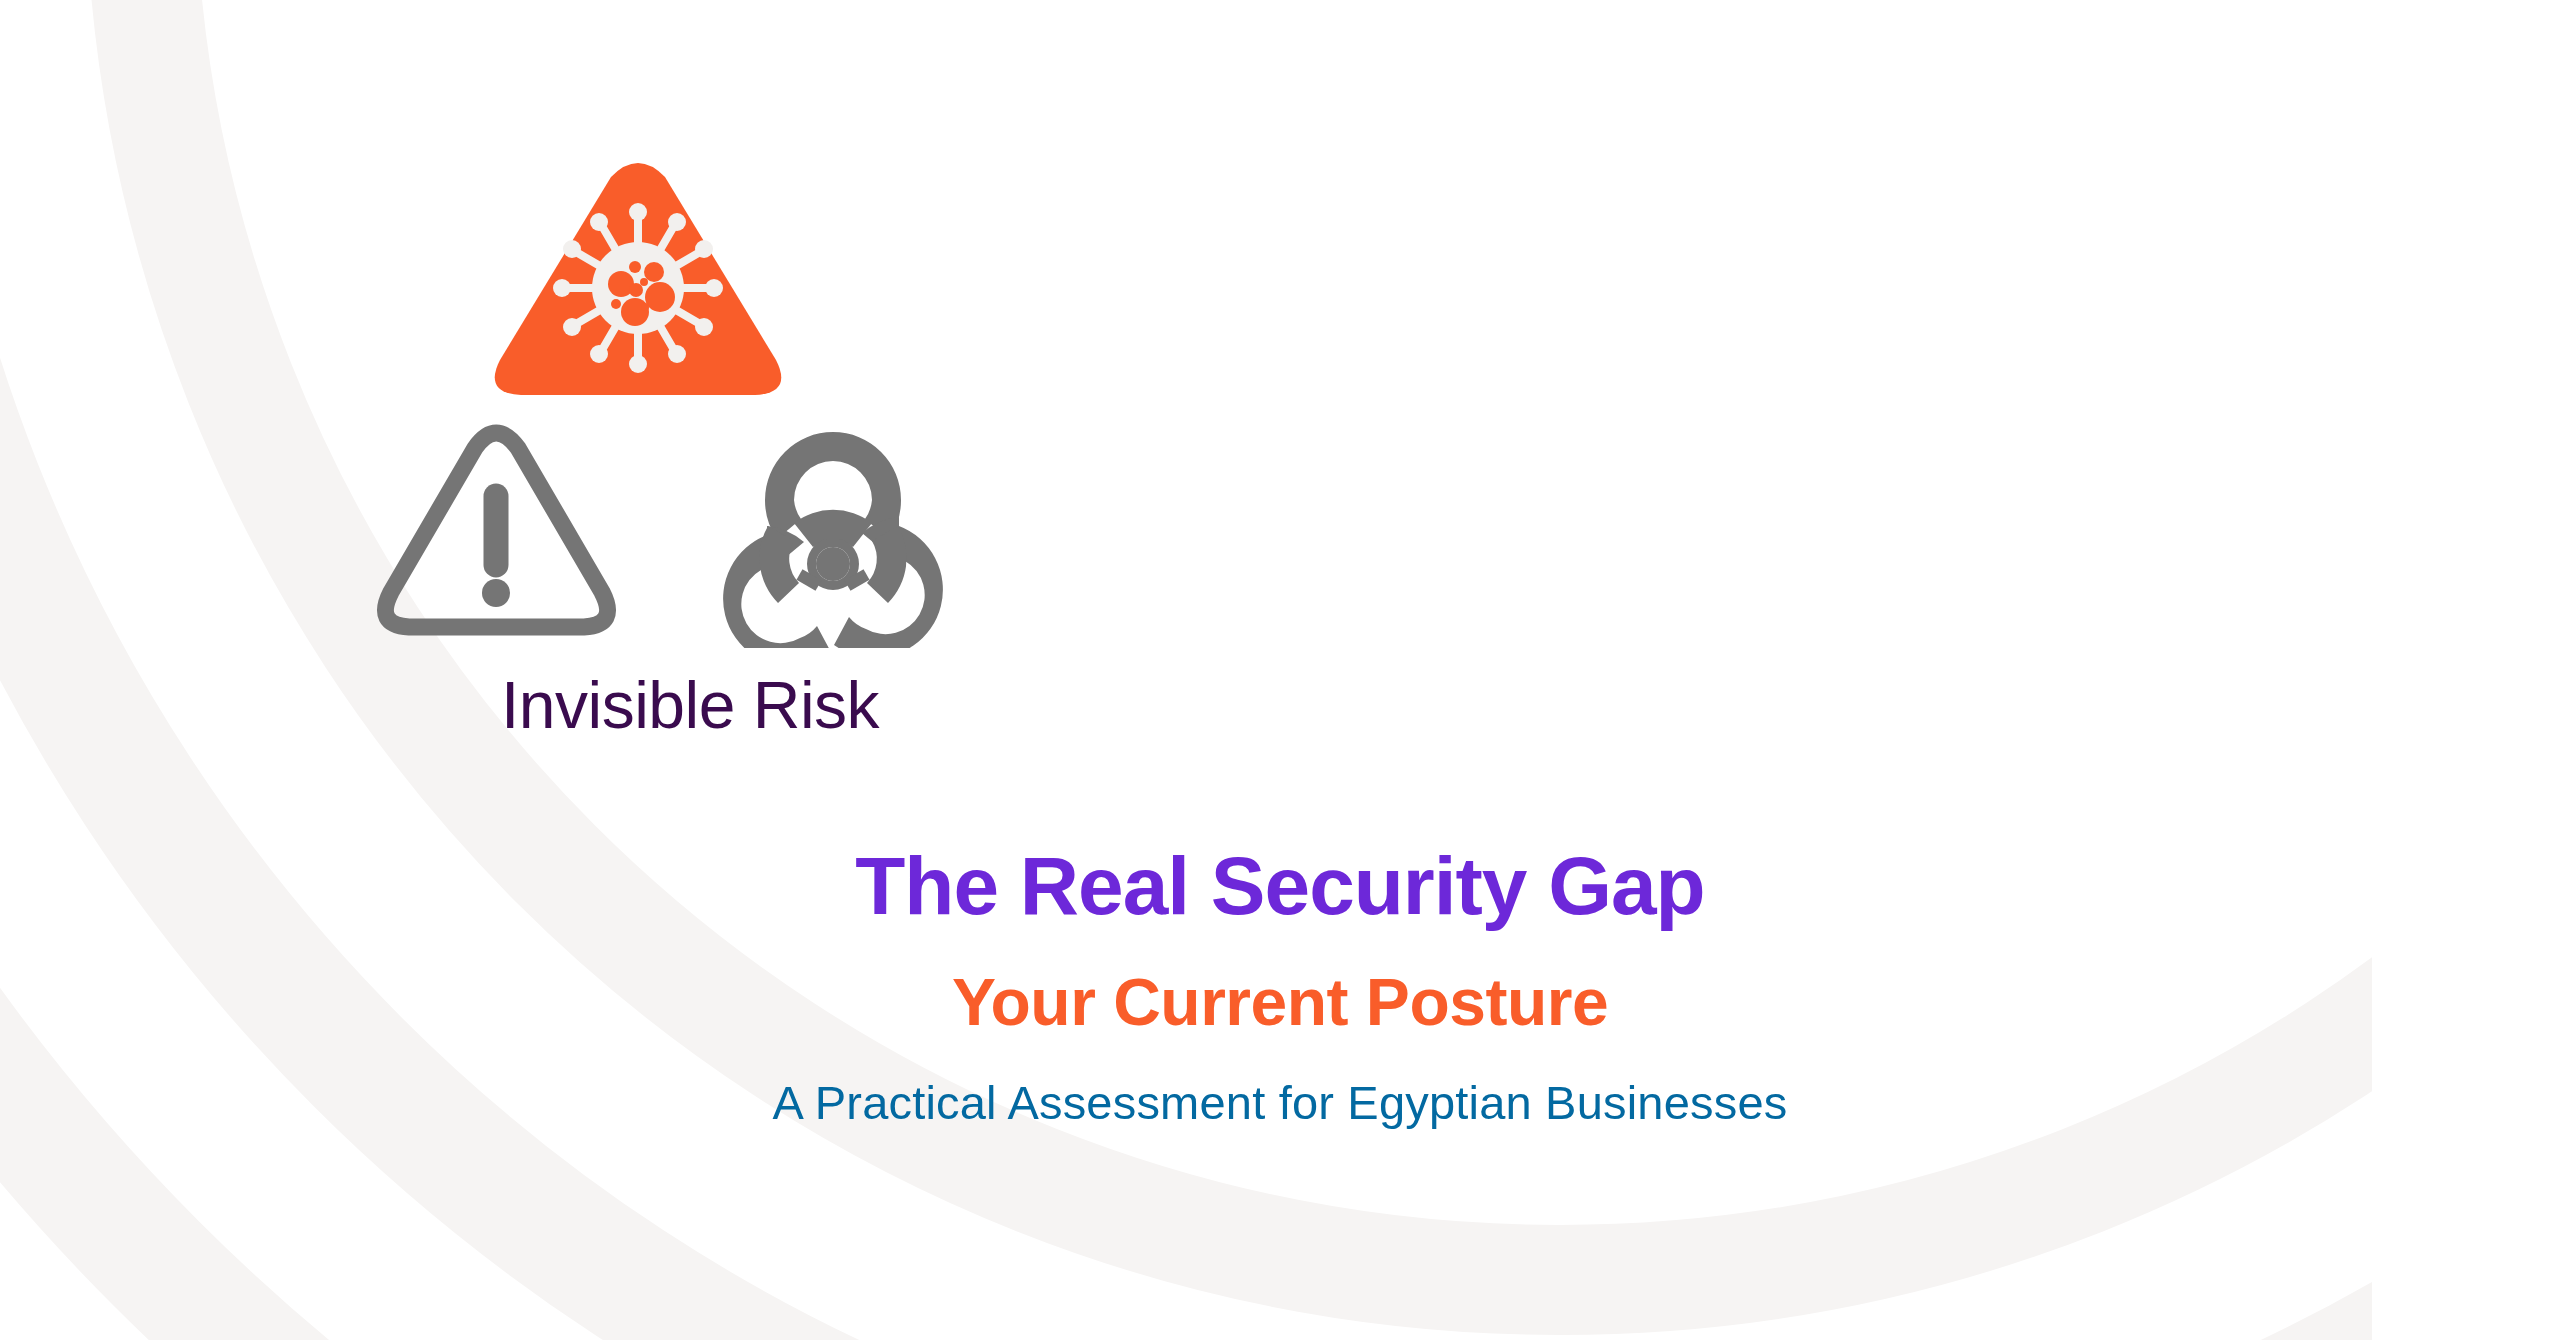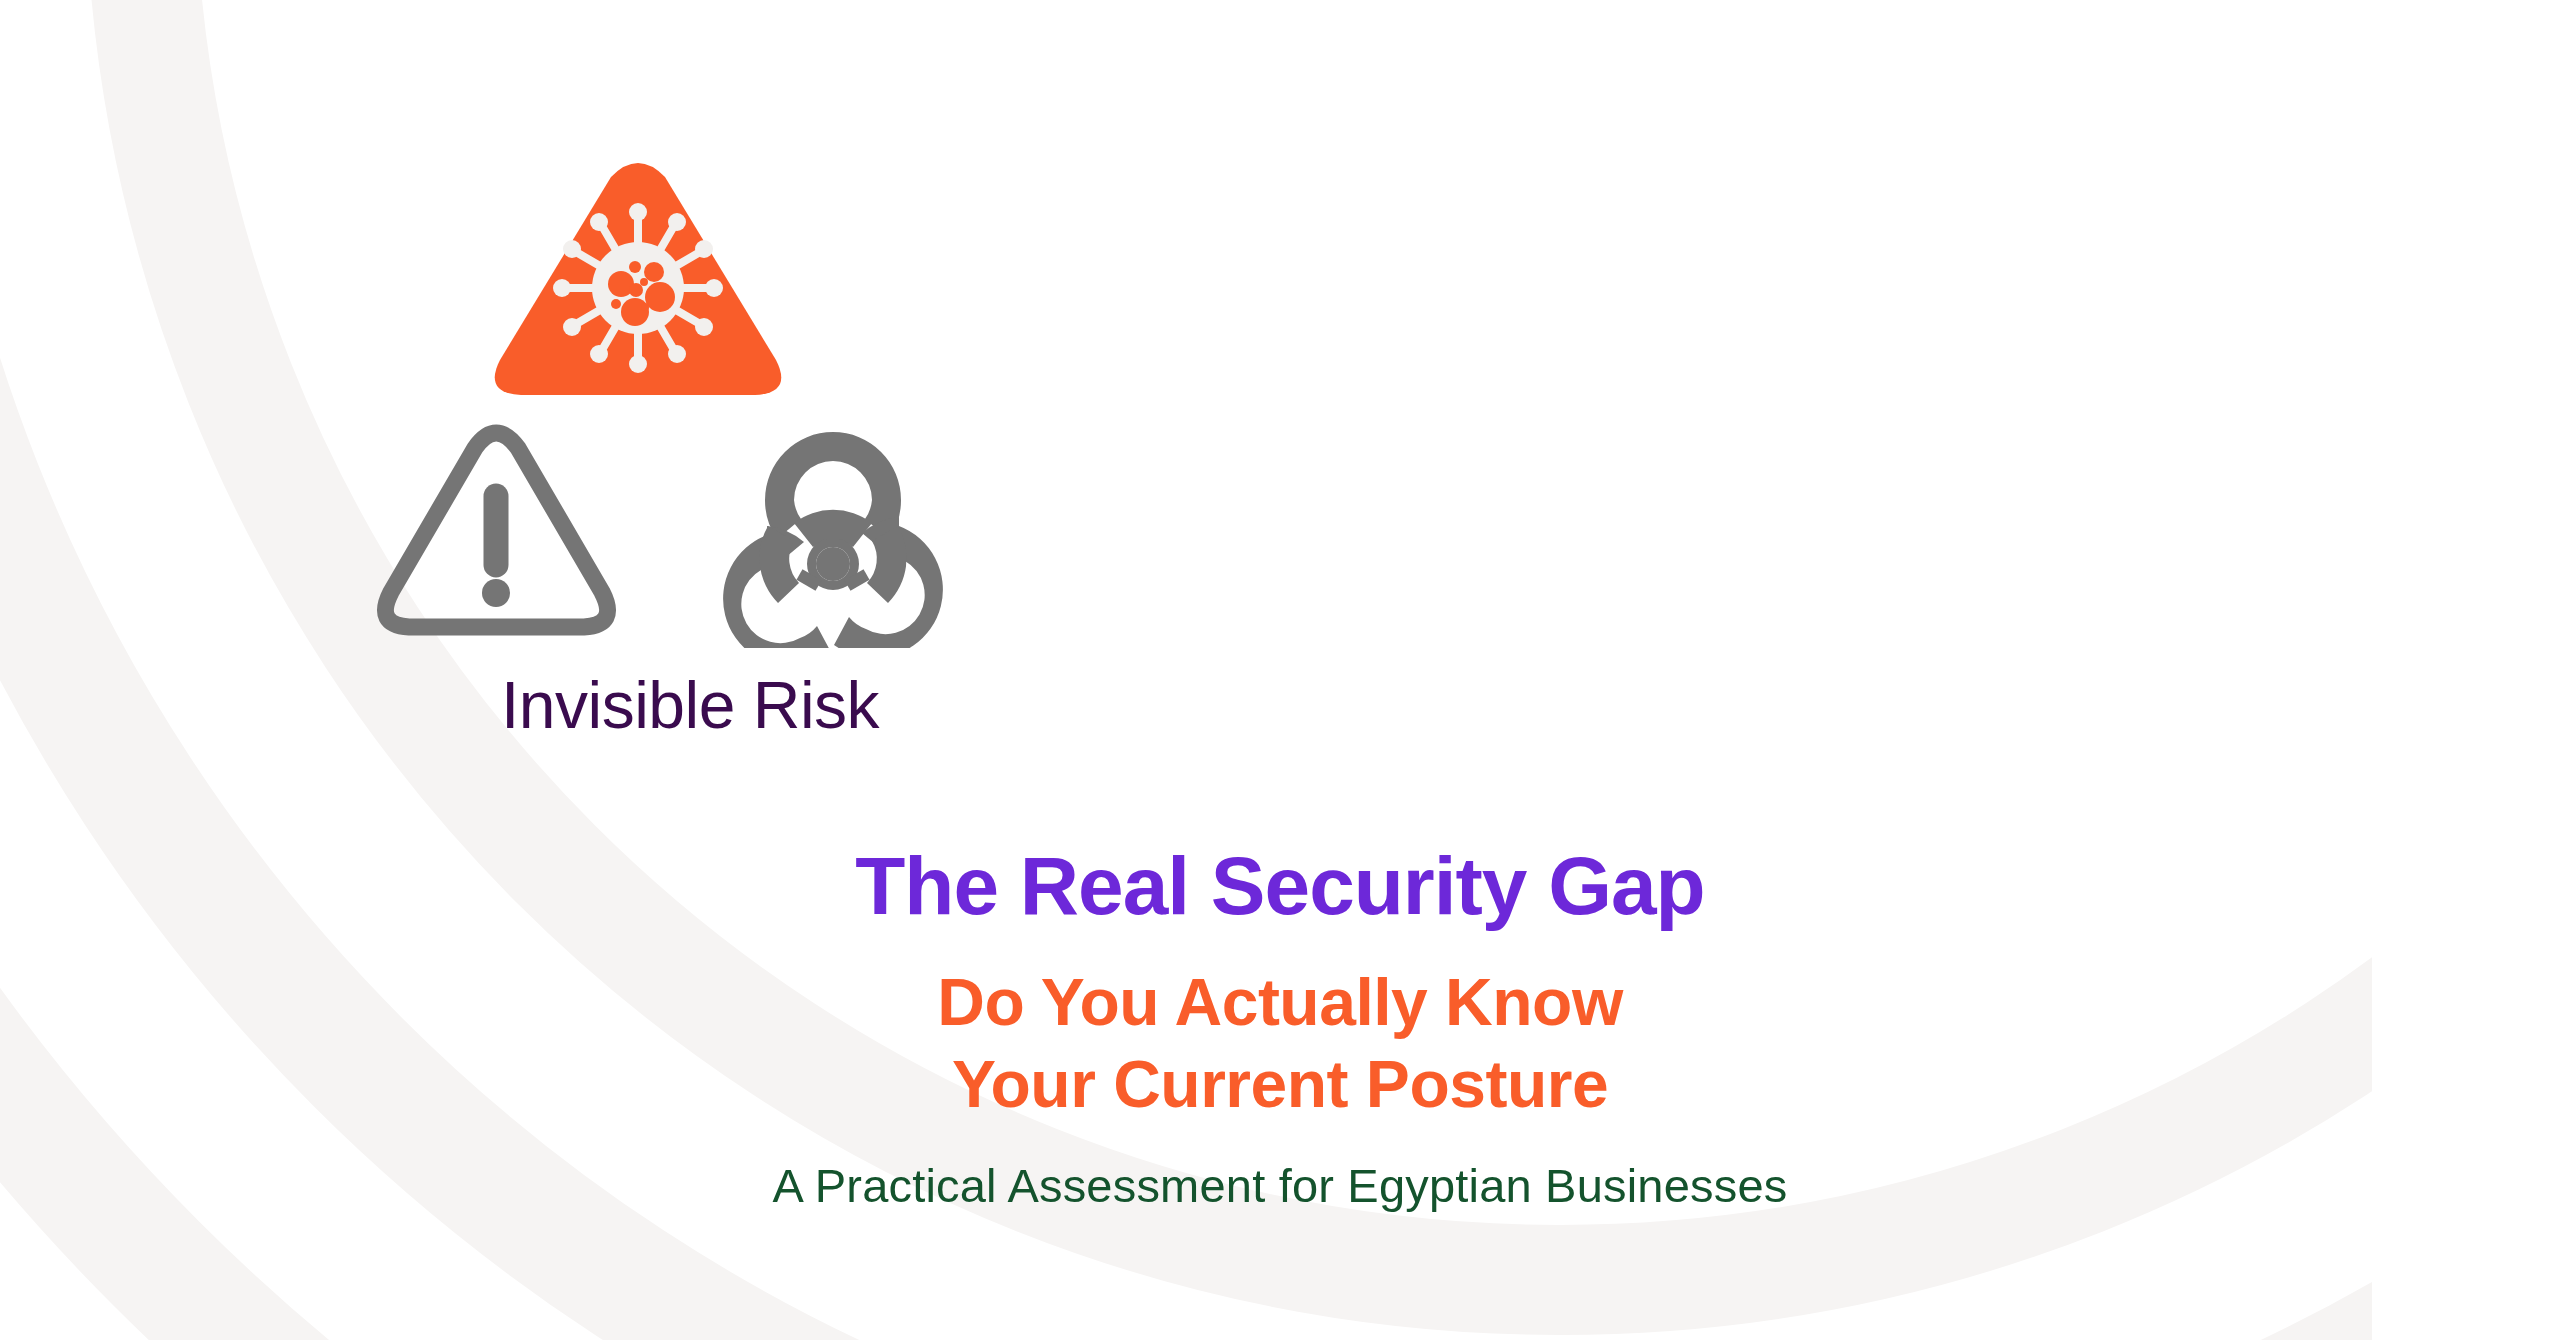"Do You Actually Know" span.subhead-line { html: <span>Do You Actually Know</span> -> none }
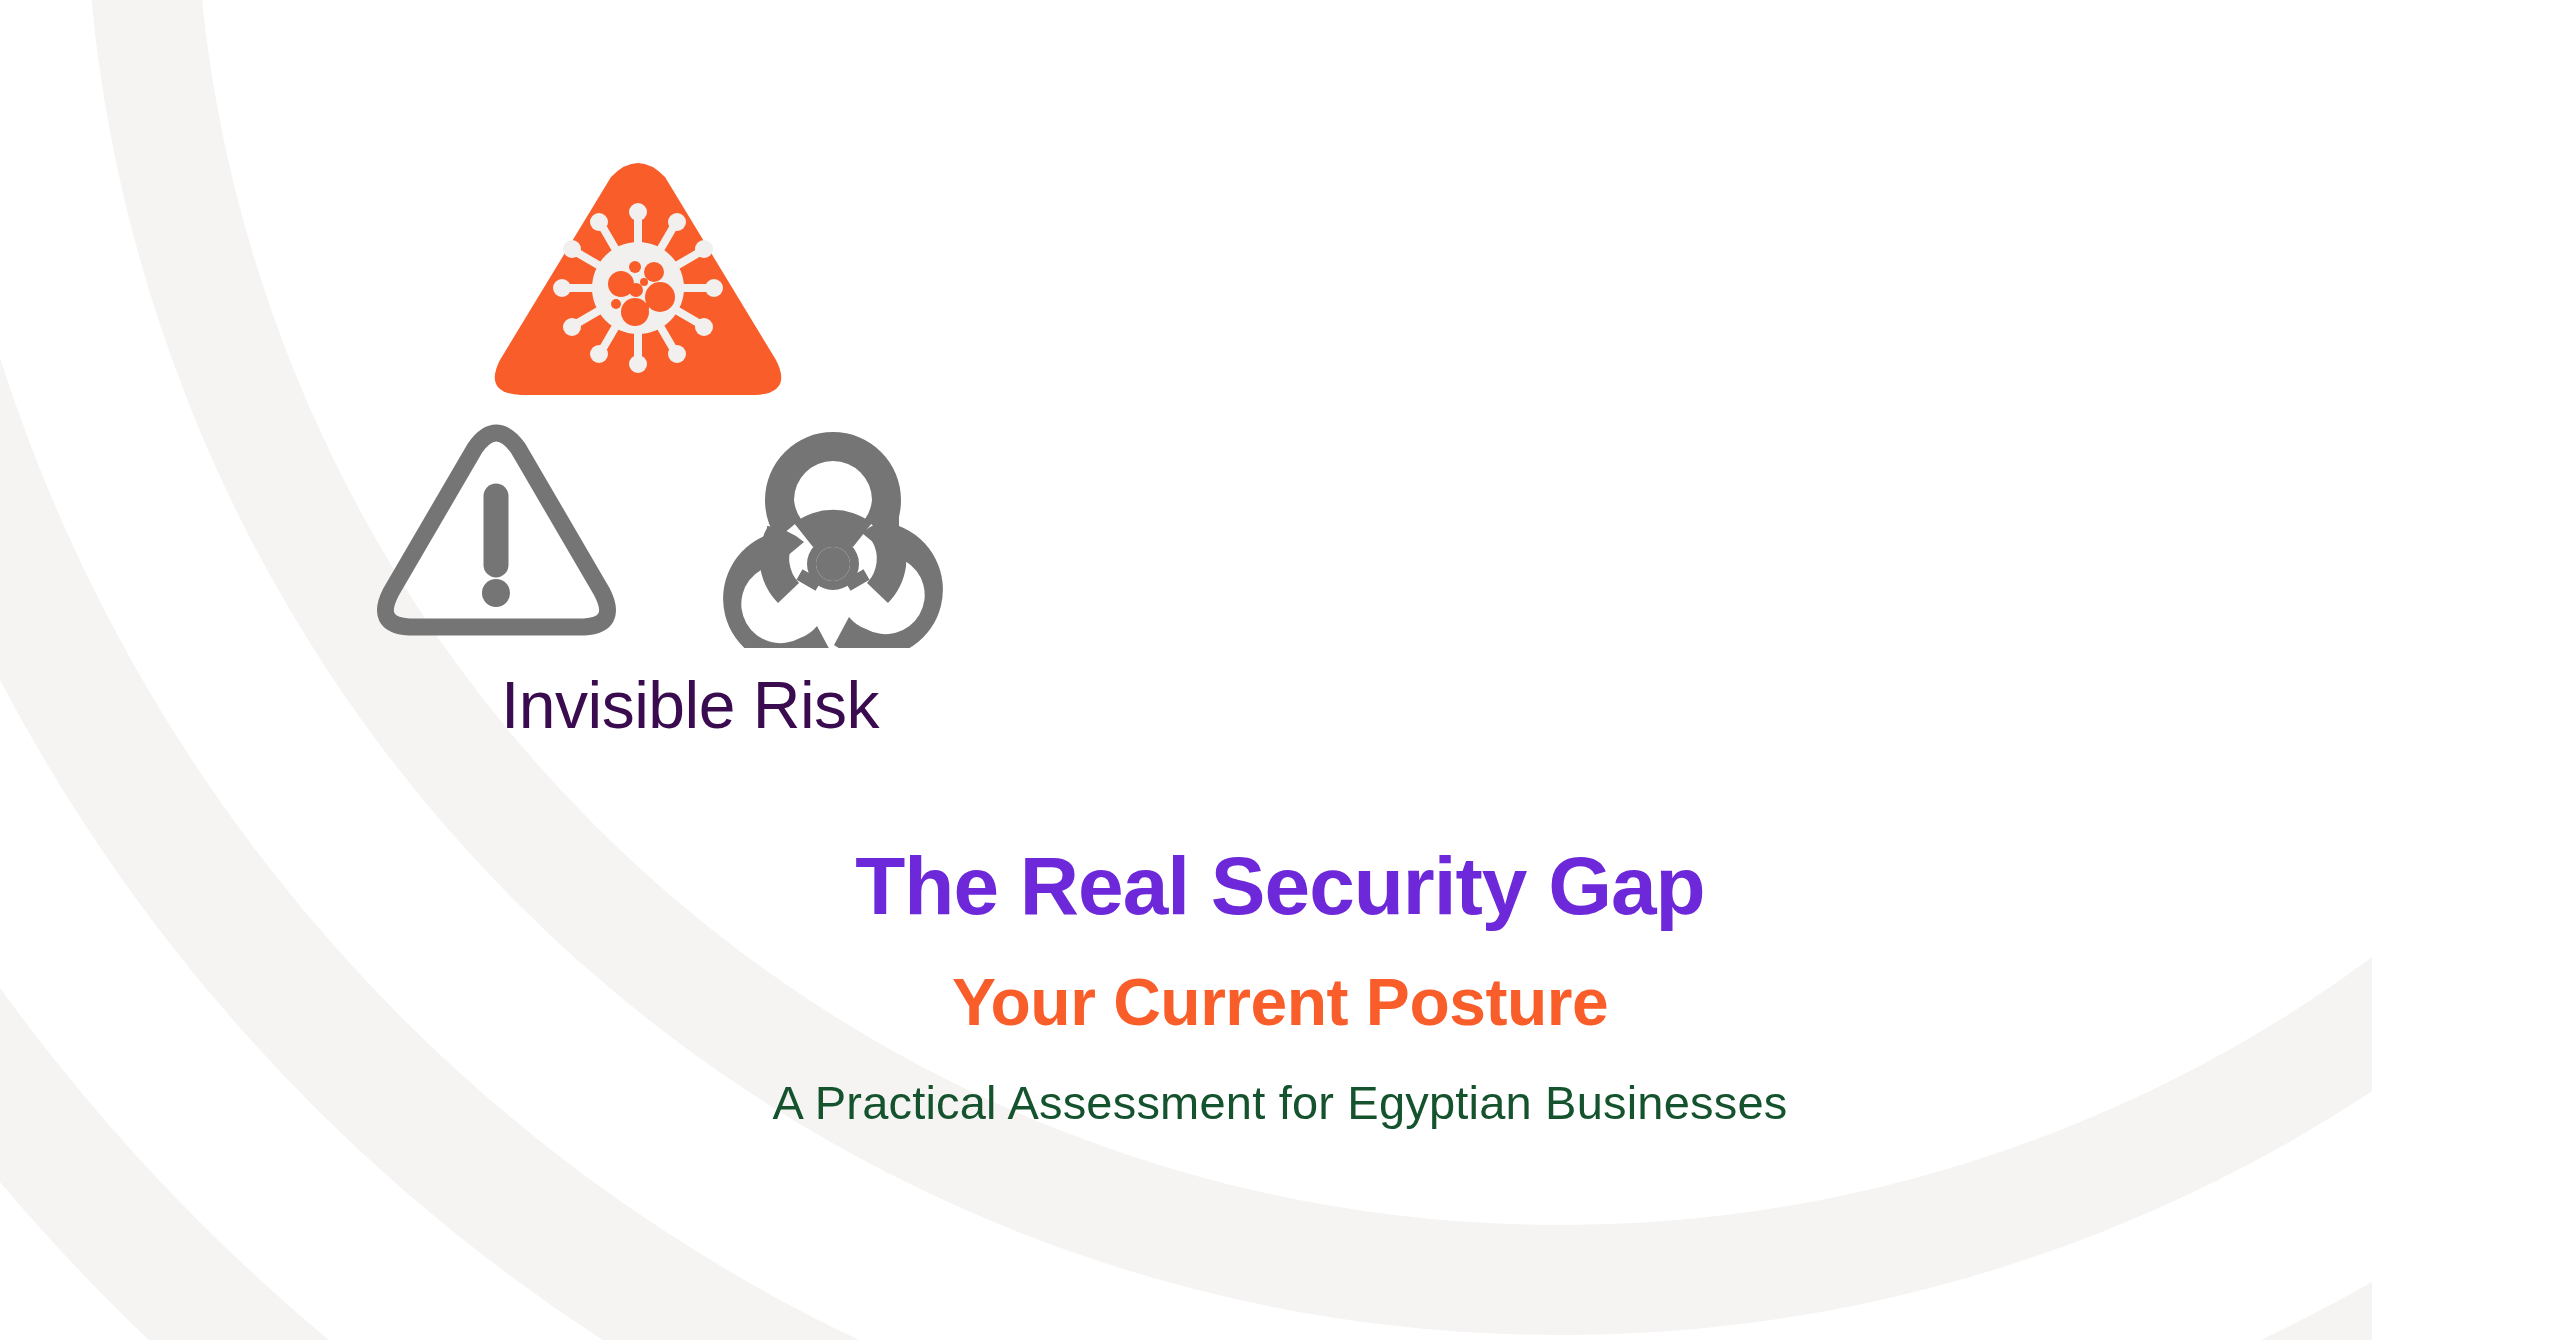"A Practical Assessment for Egyptian" .tagline { color: #14532d -> #0369a1 }
